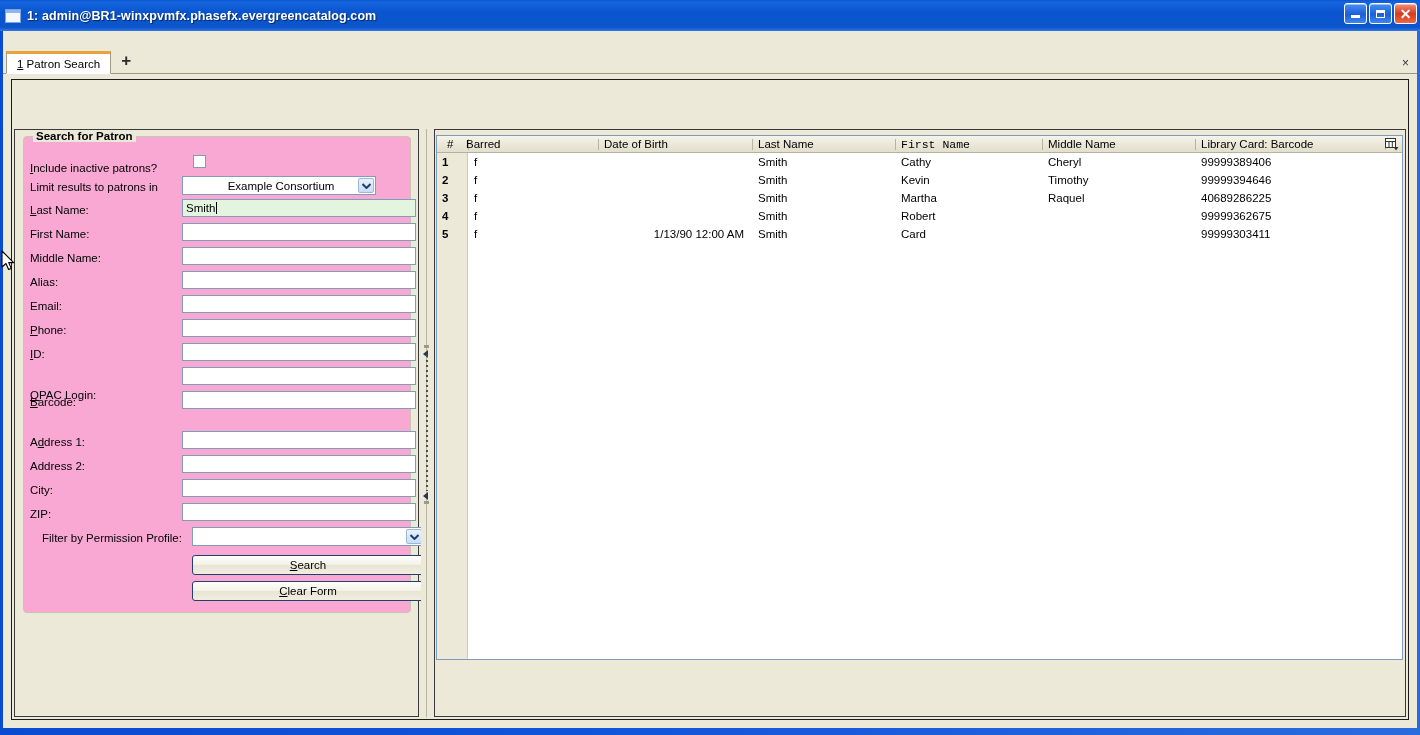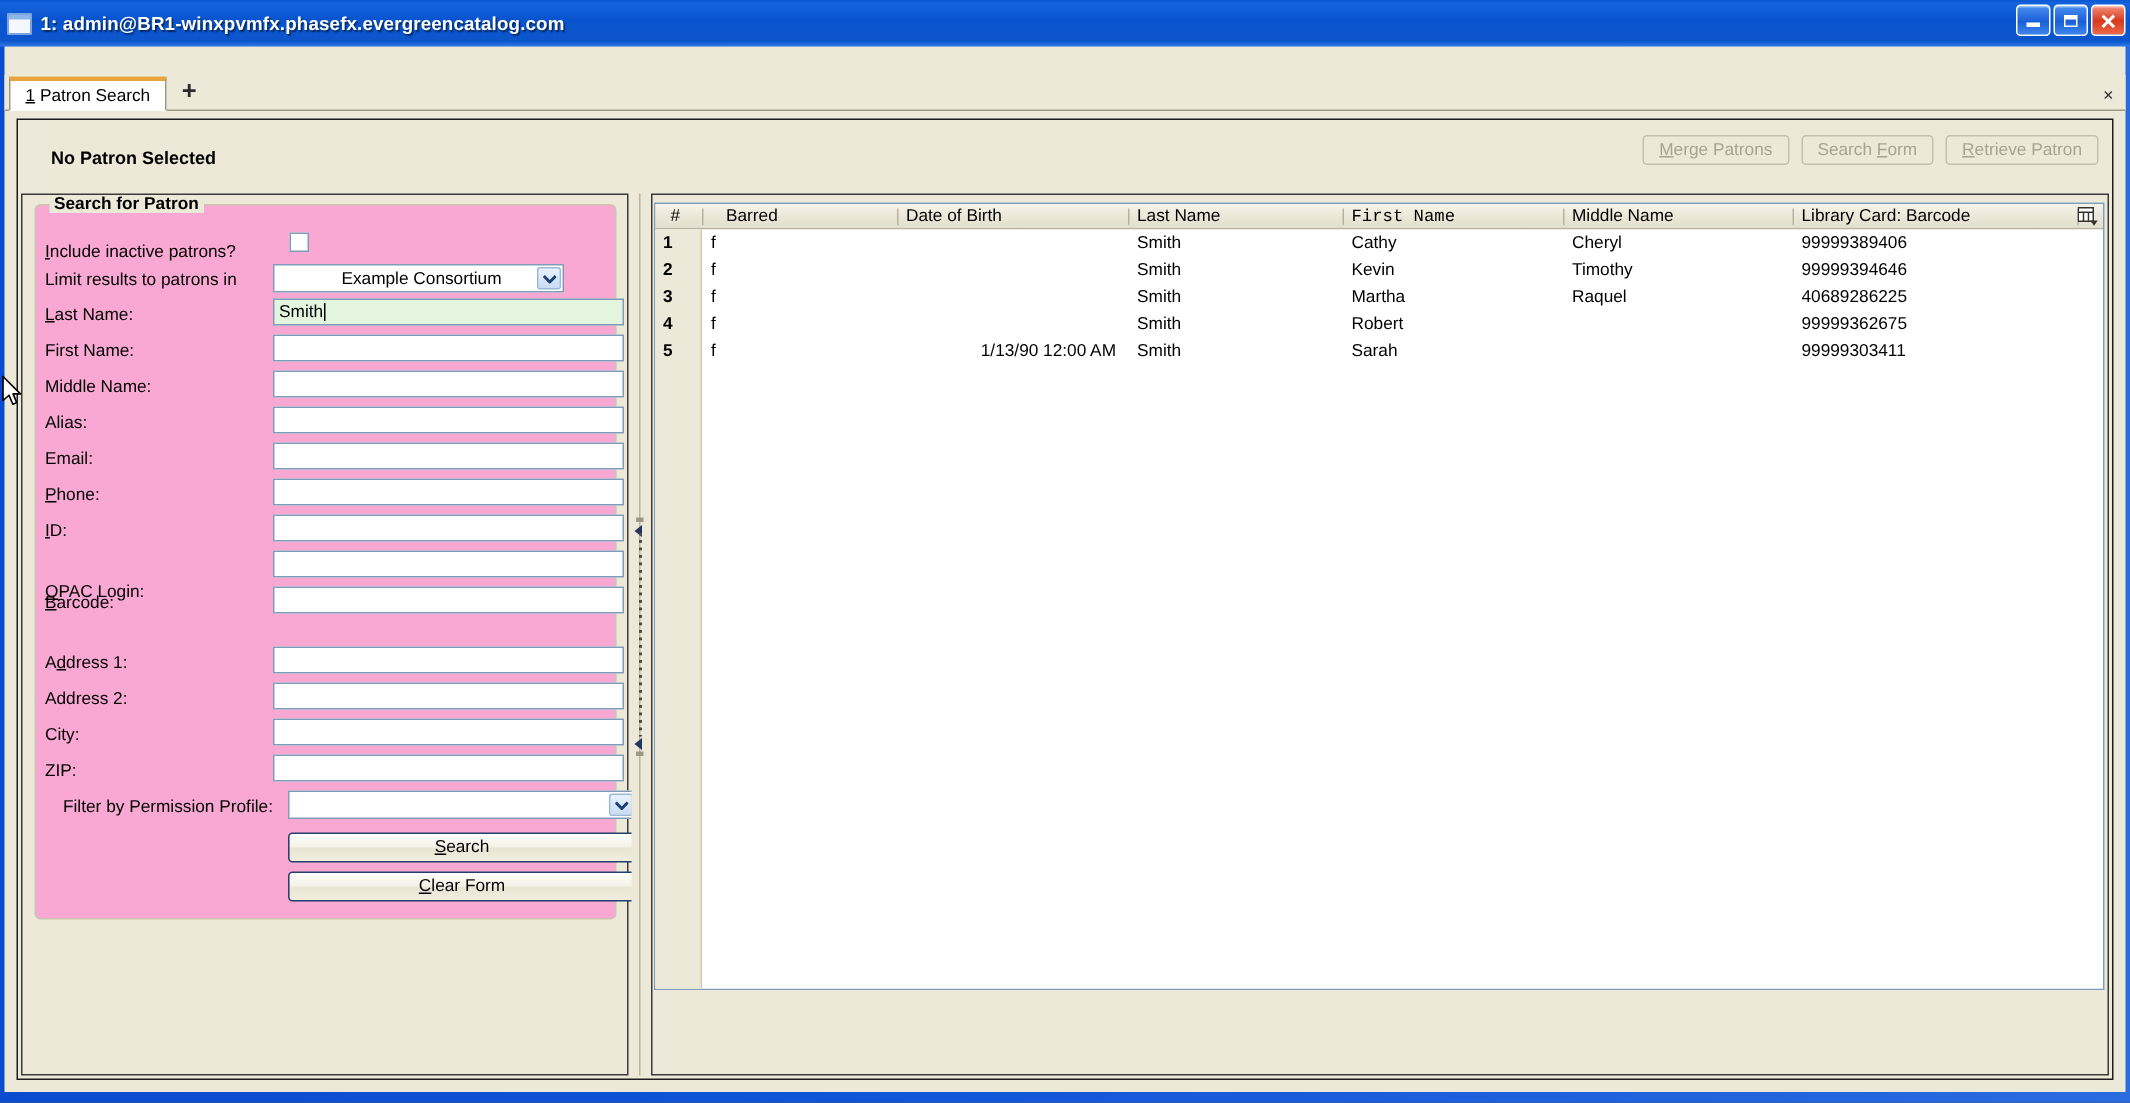"No Patron Selected" div { html: <div> <div>No Patron Selected</div> <div> <div><u>M</u>erge Patrons</div> <div>Search <u>F</u>orm</div> <div><u>R</u>etrieve Patron</div> </div> </div> -> none }
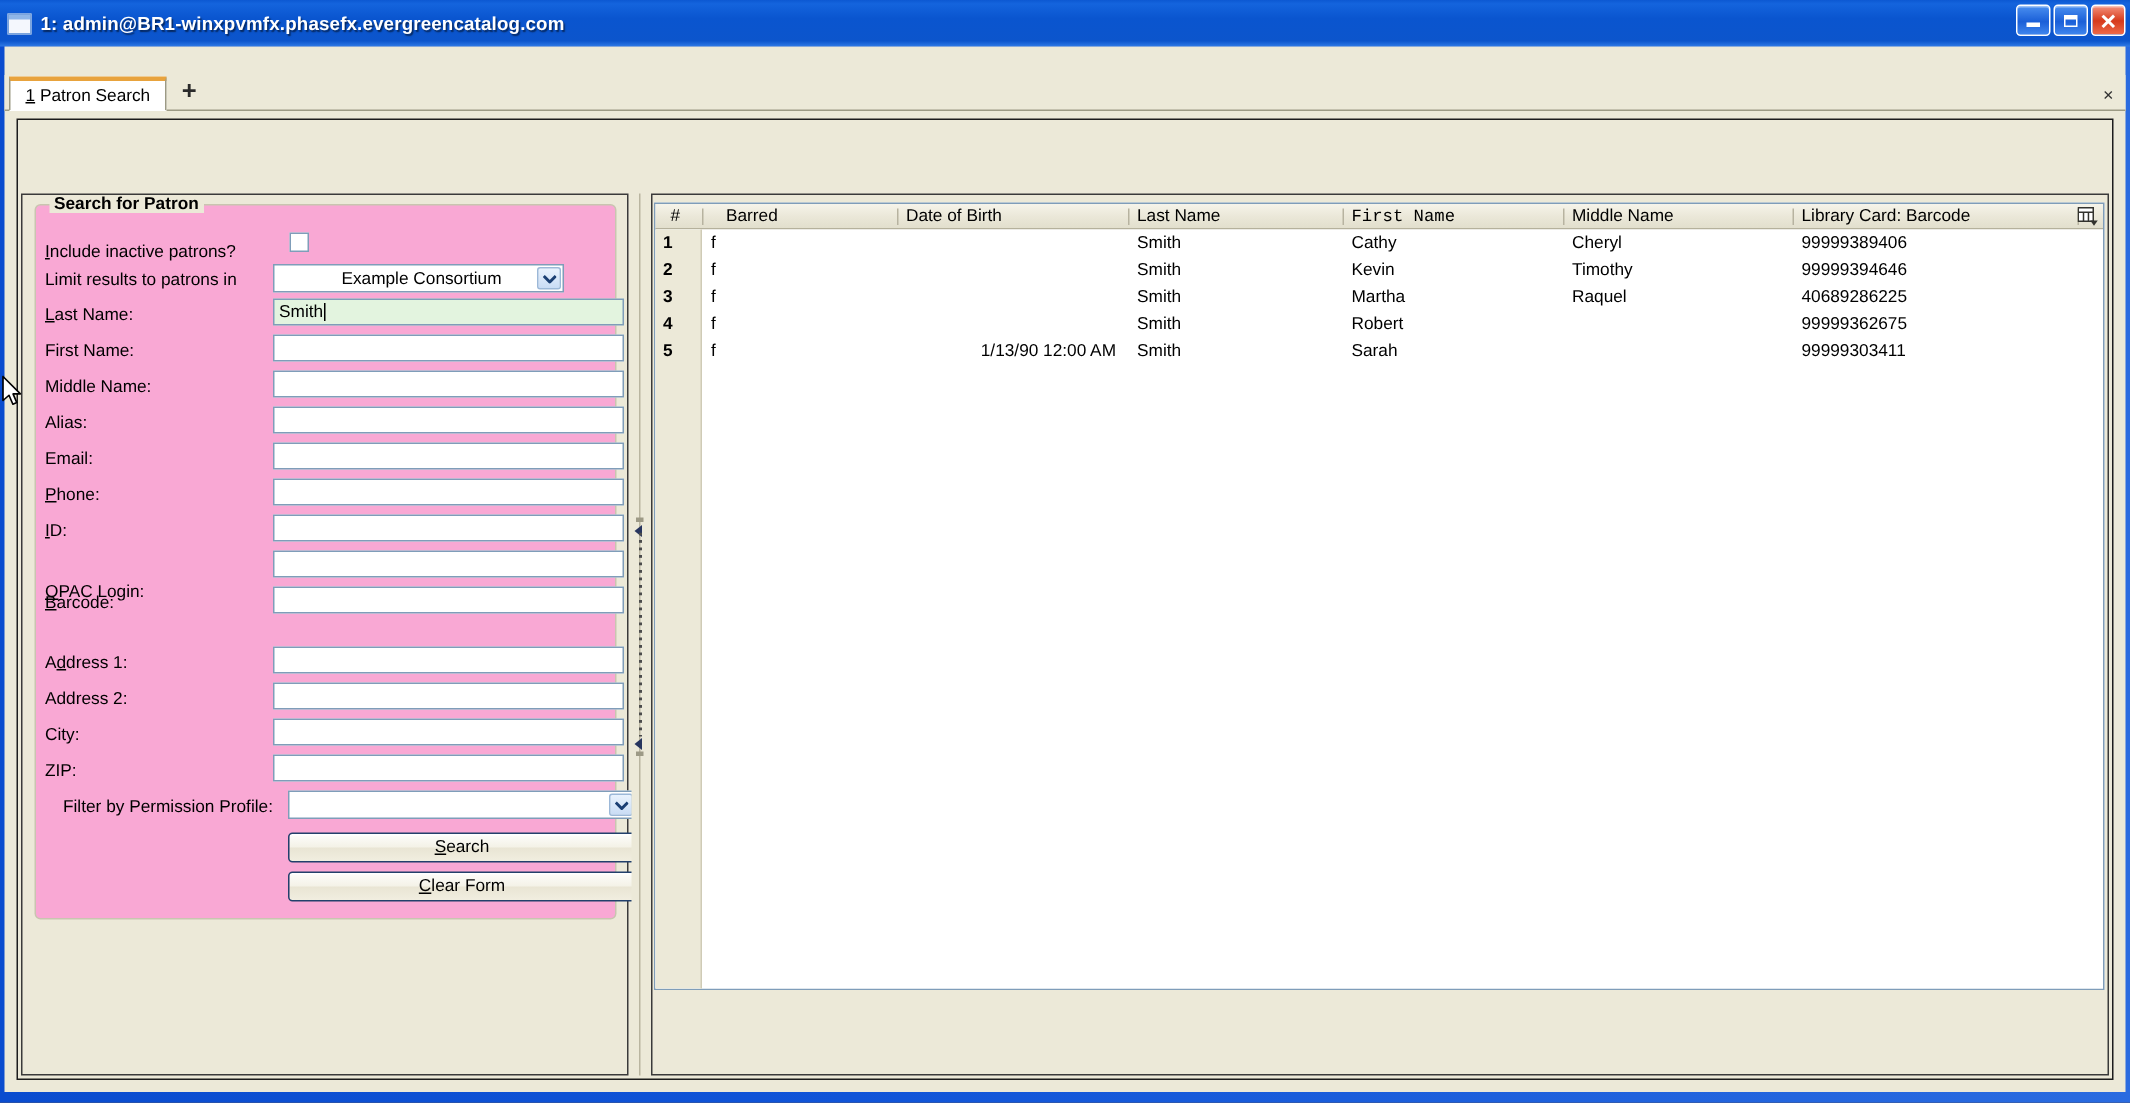"Barred" div.hcell { left: 31px -> 13px }
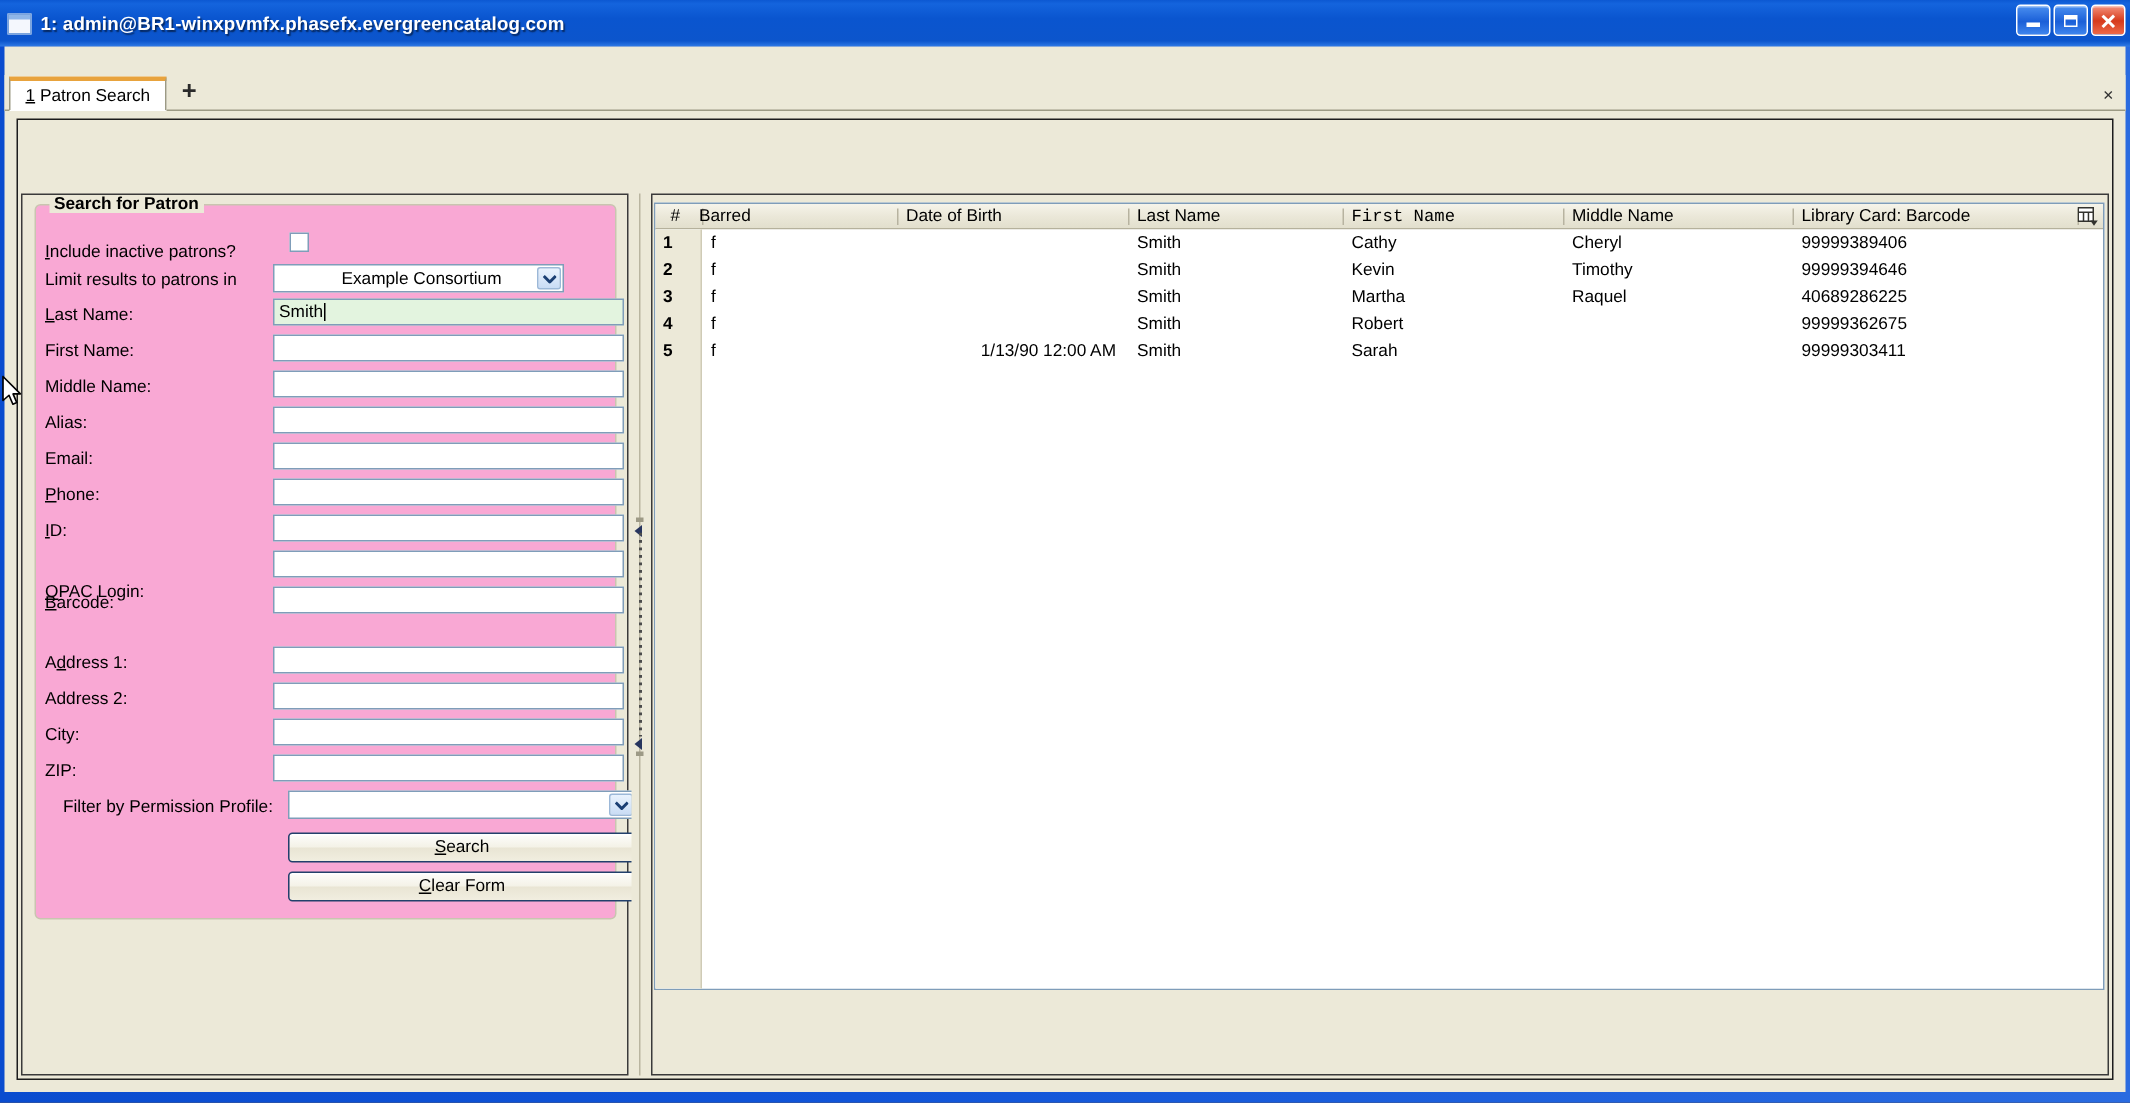"Sarah" div.gcell { text: Sarah -> Card }
